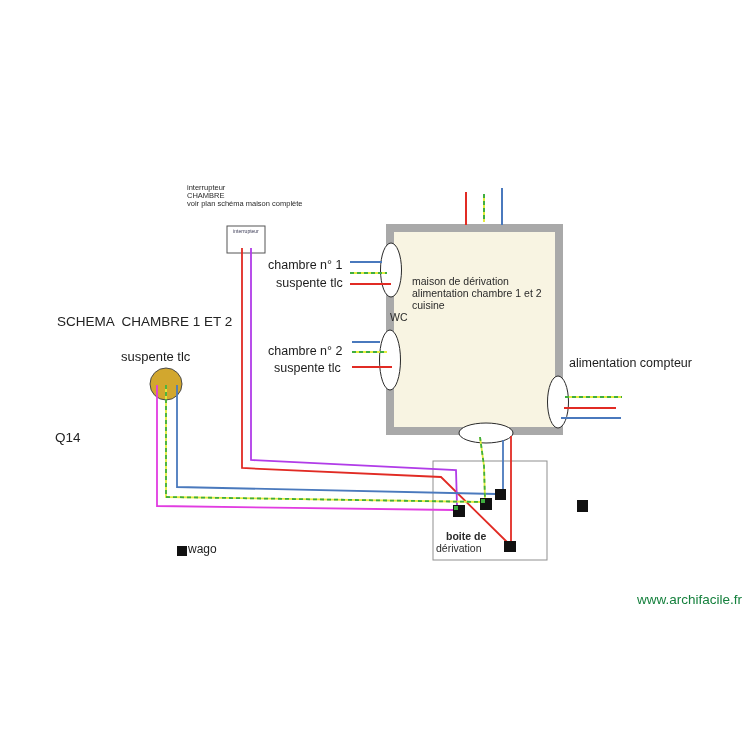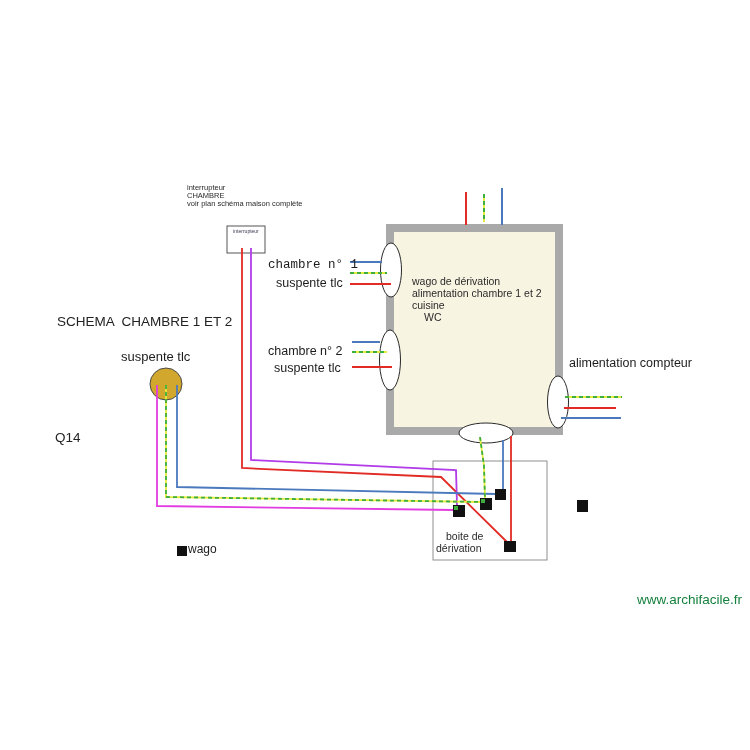"chambre n° 1" div.lbl { font-family: Liberation Mono, monospace -> none }
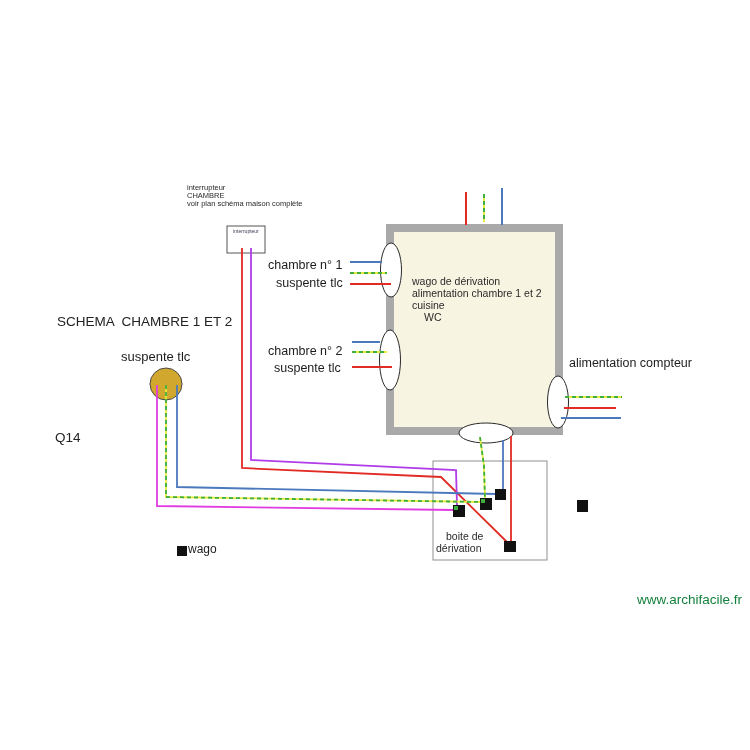"wago de dérivation" div.lbl { text: wago -> maison }
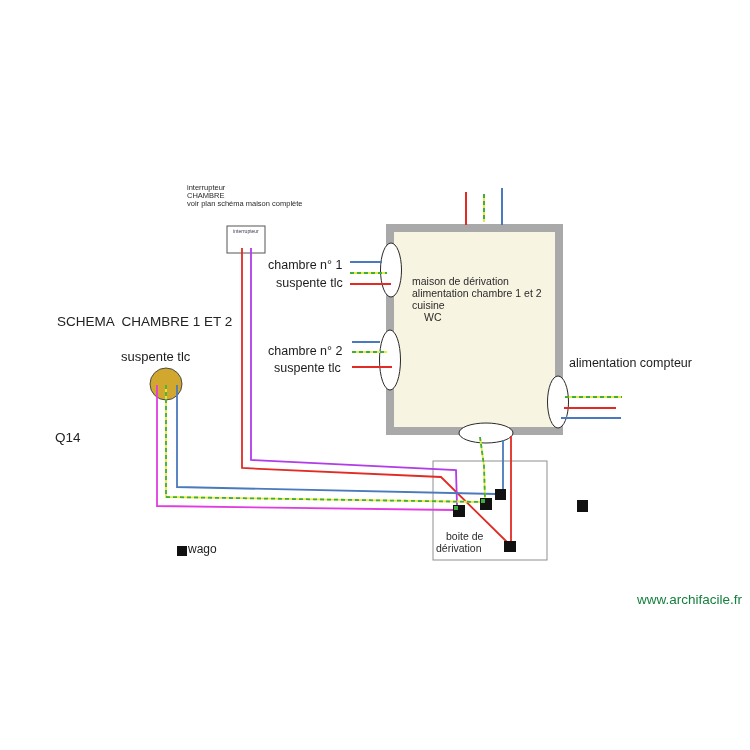"WC" div.lbl { left: 424px -> 390px }
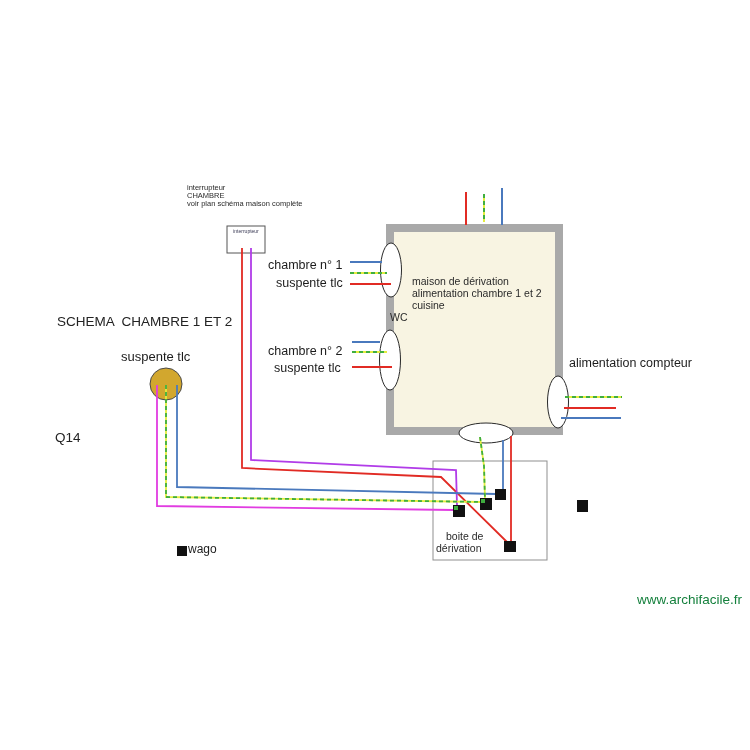"boite de" div.lbl { font-weight: none -> bold }
